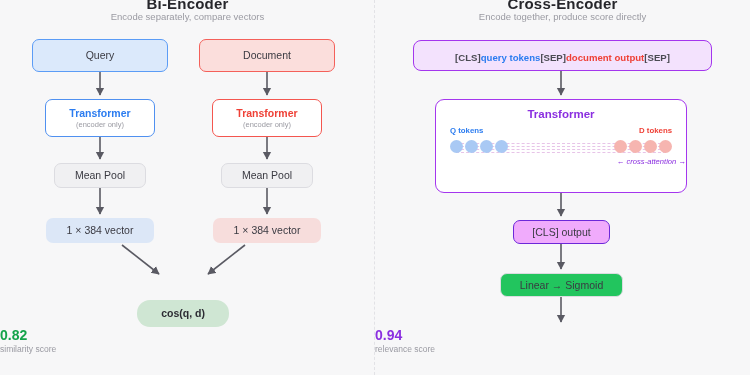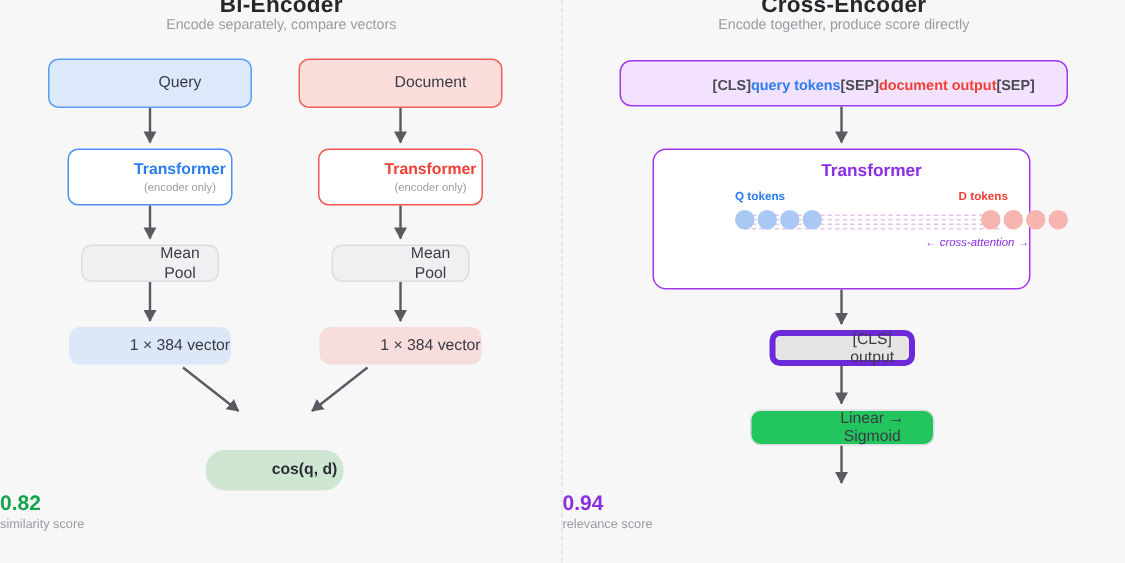"Query" .node { padding-left: 40px -> none }
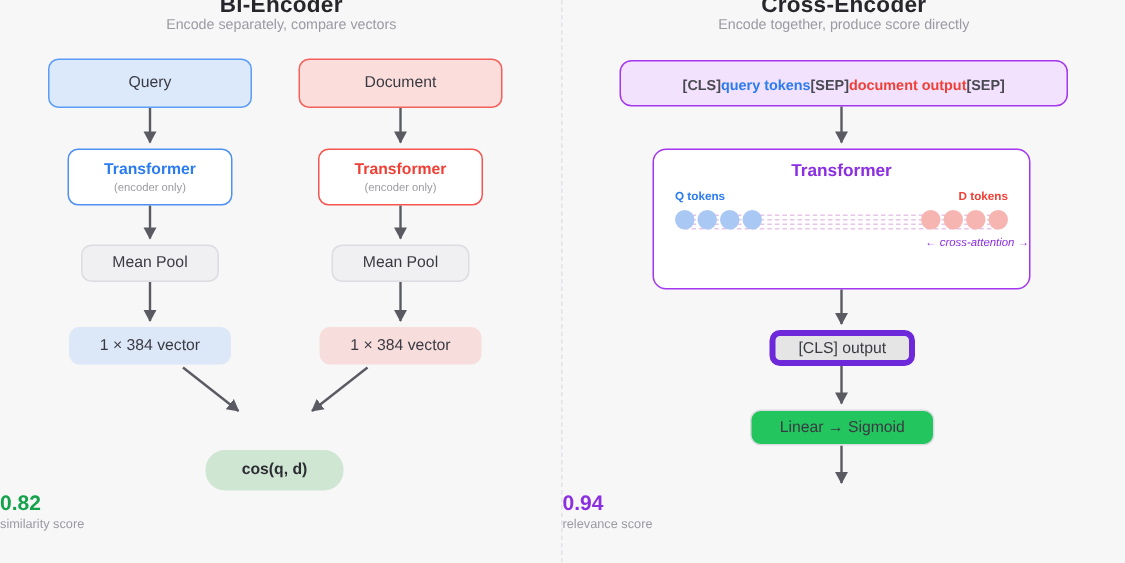"[CLS] output" .n-cls { background: #e5e5e5 -> #f0abfc; border: 4px solid #6d28d9 -> 1px solid #6d28d9 }
